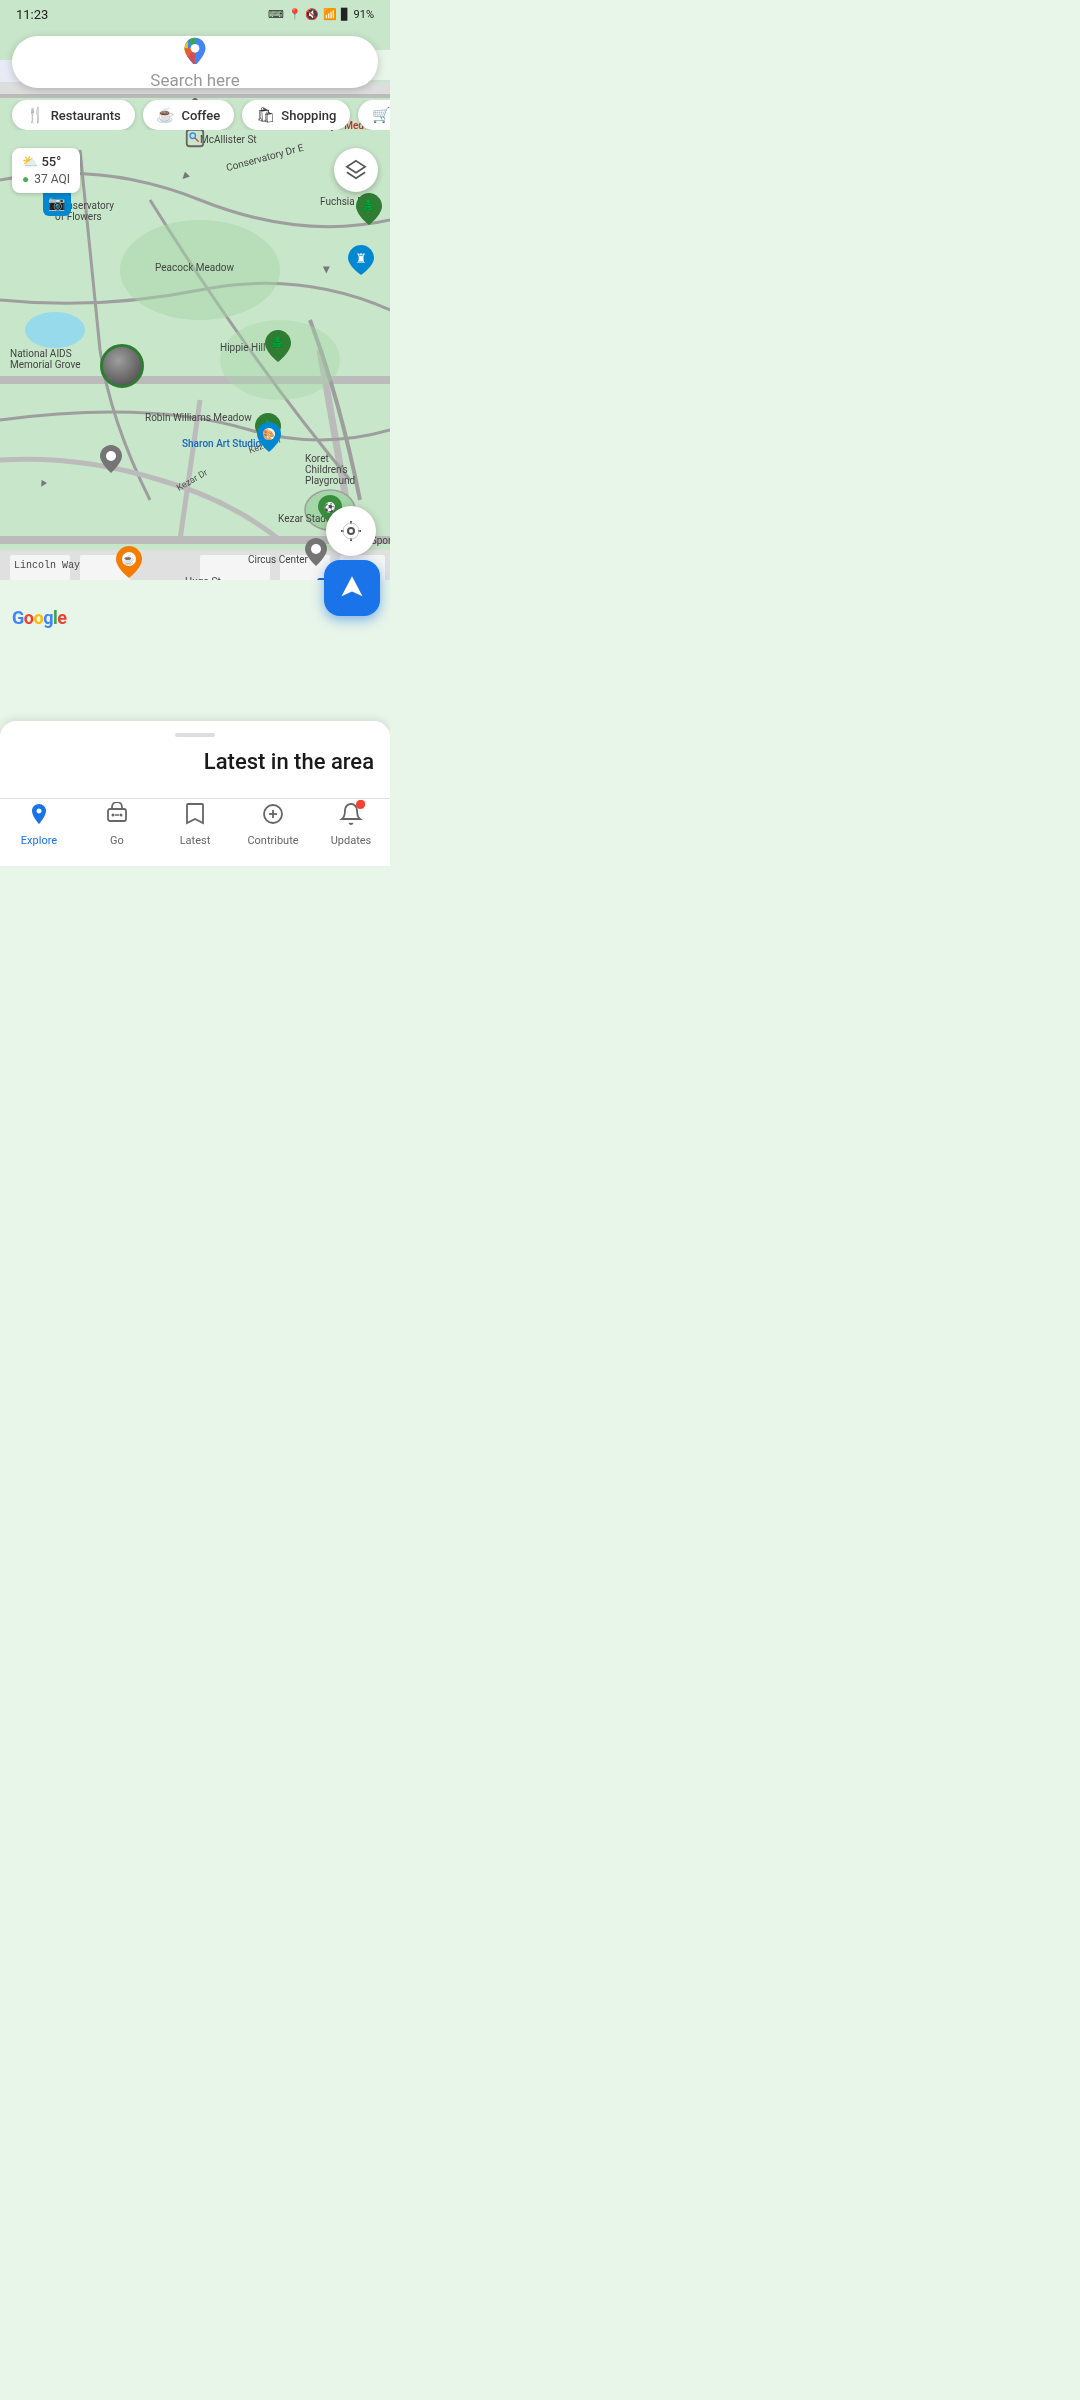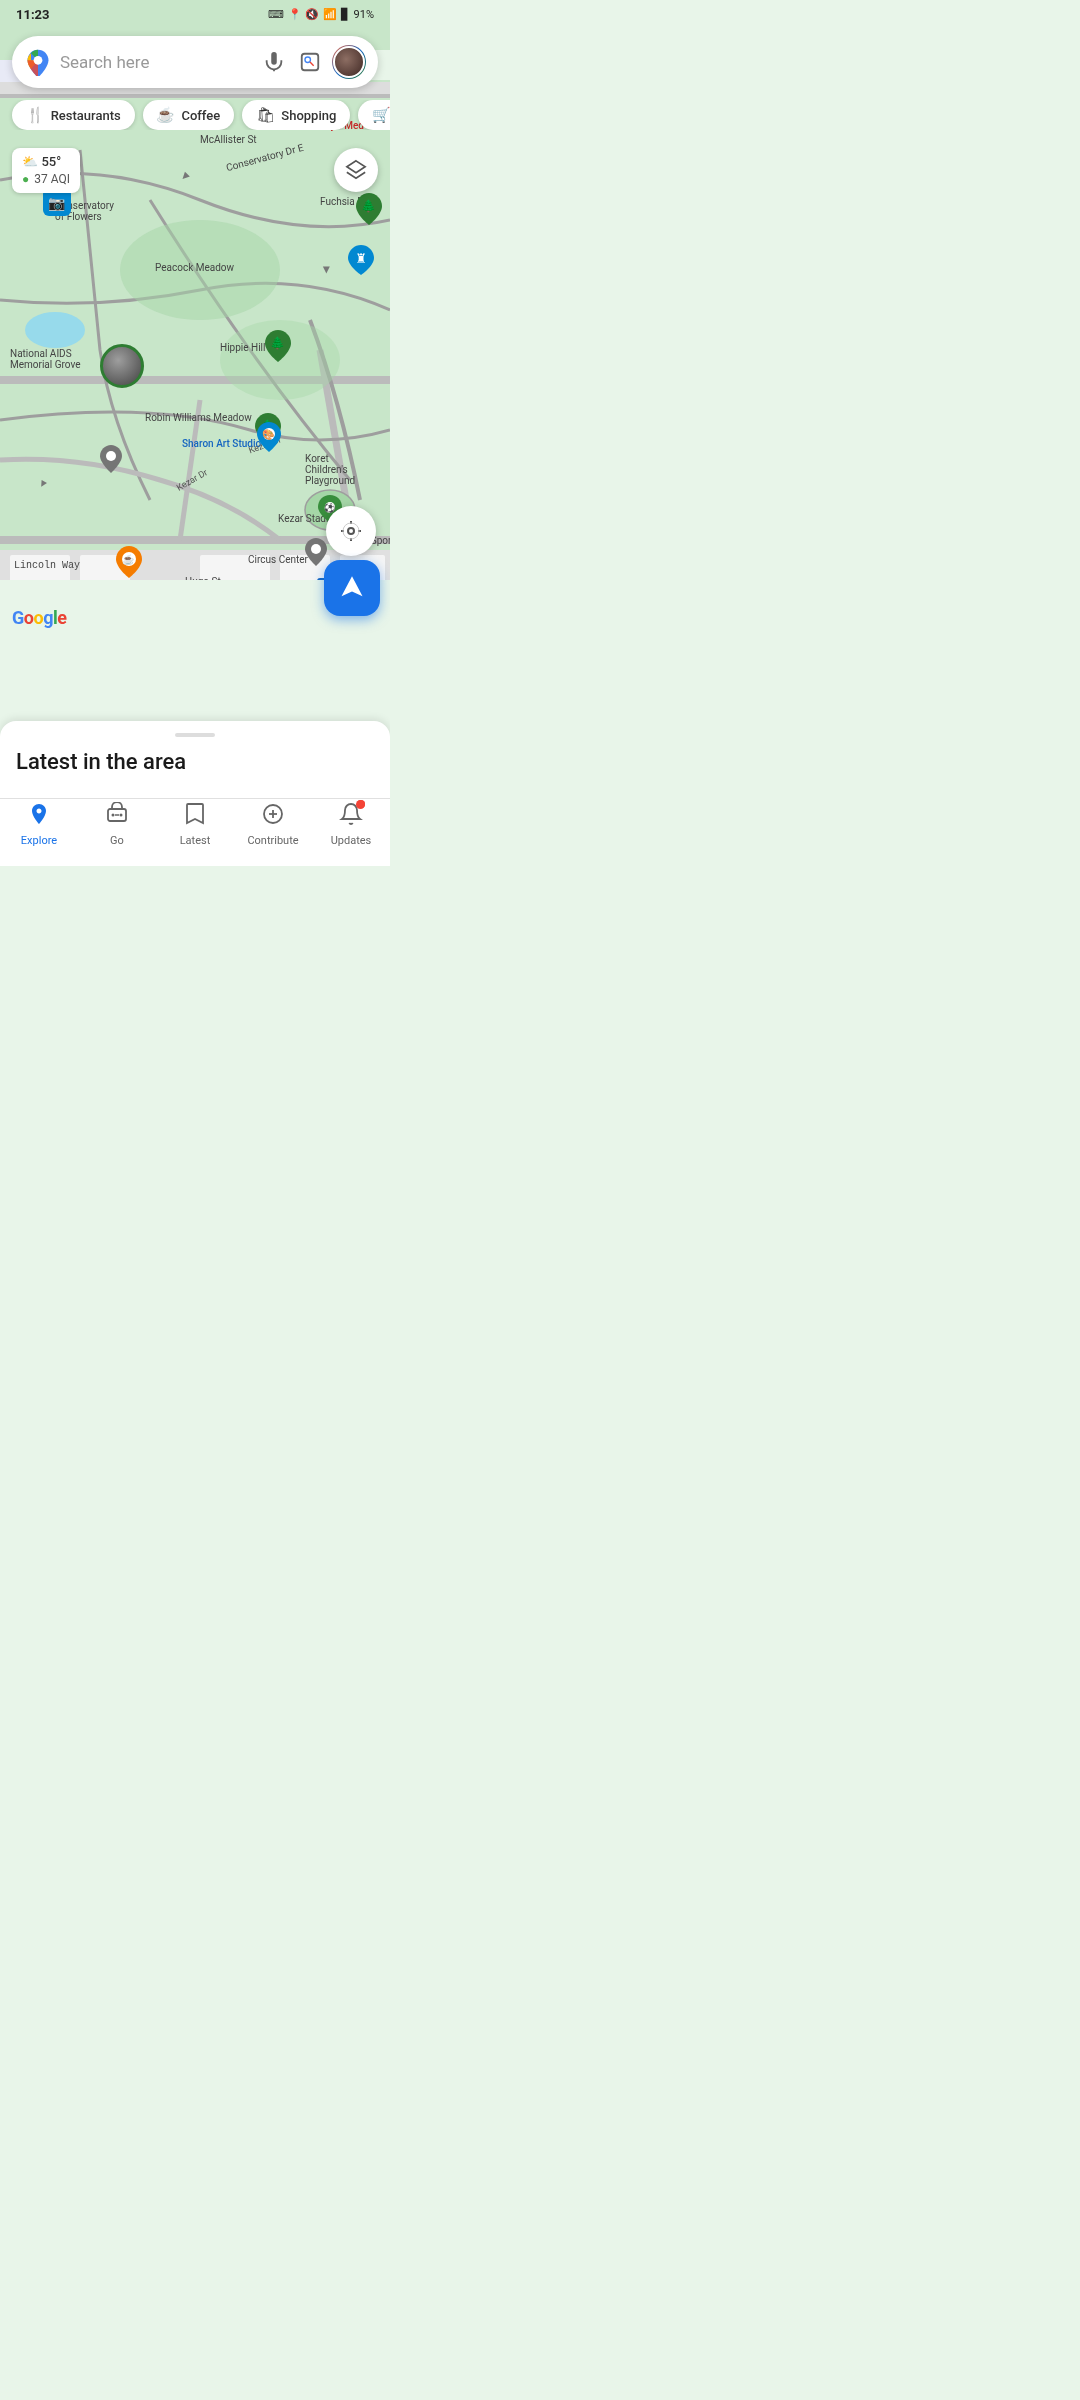"11:23" .status-time { font-weight: 700 -> 400 }
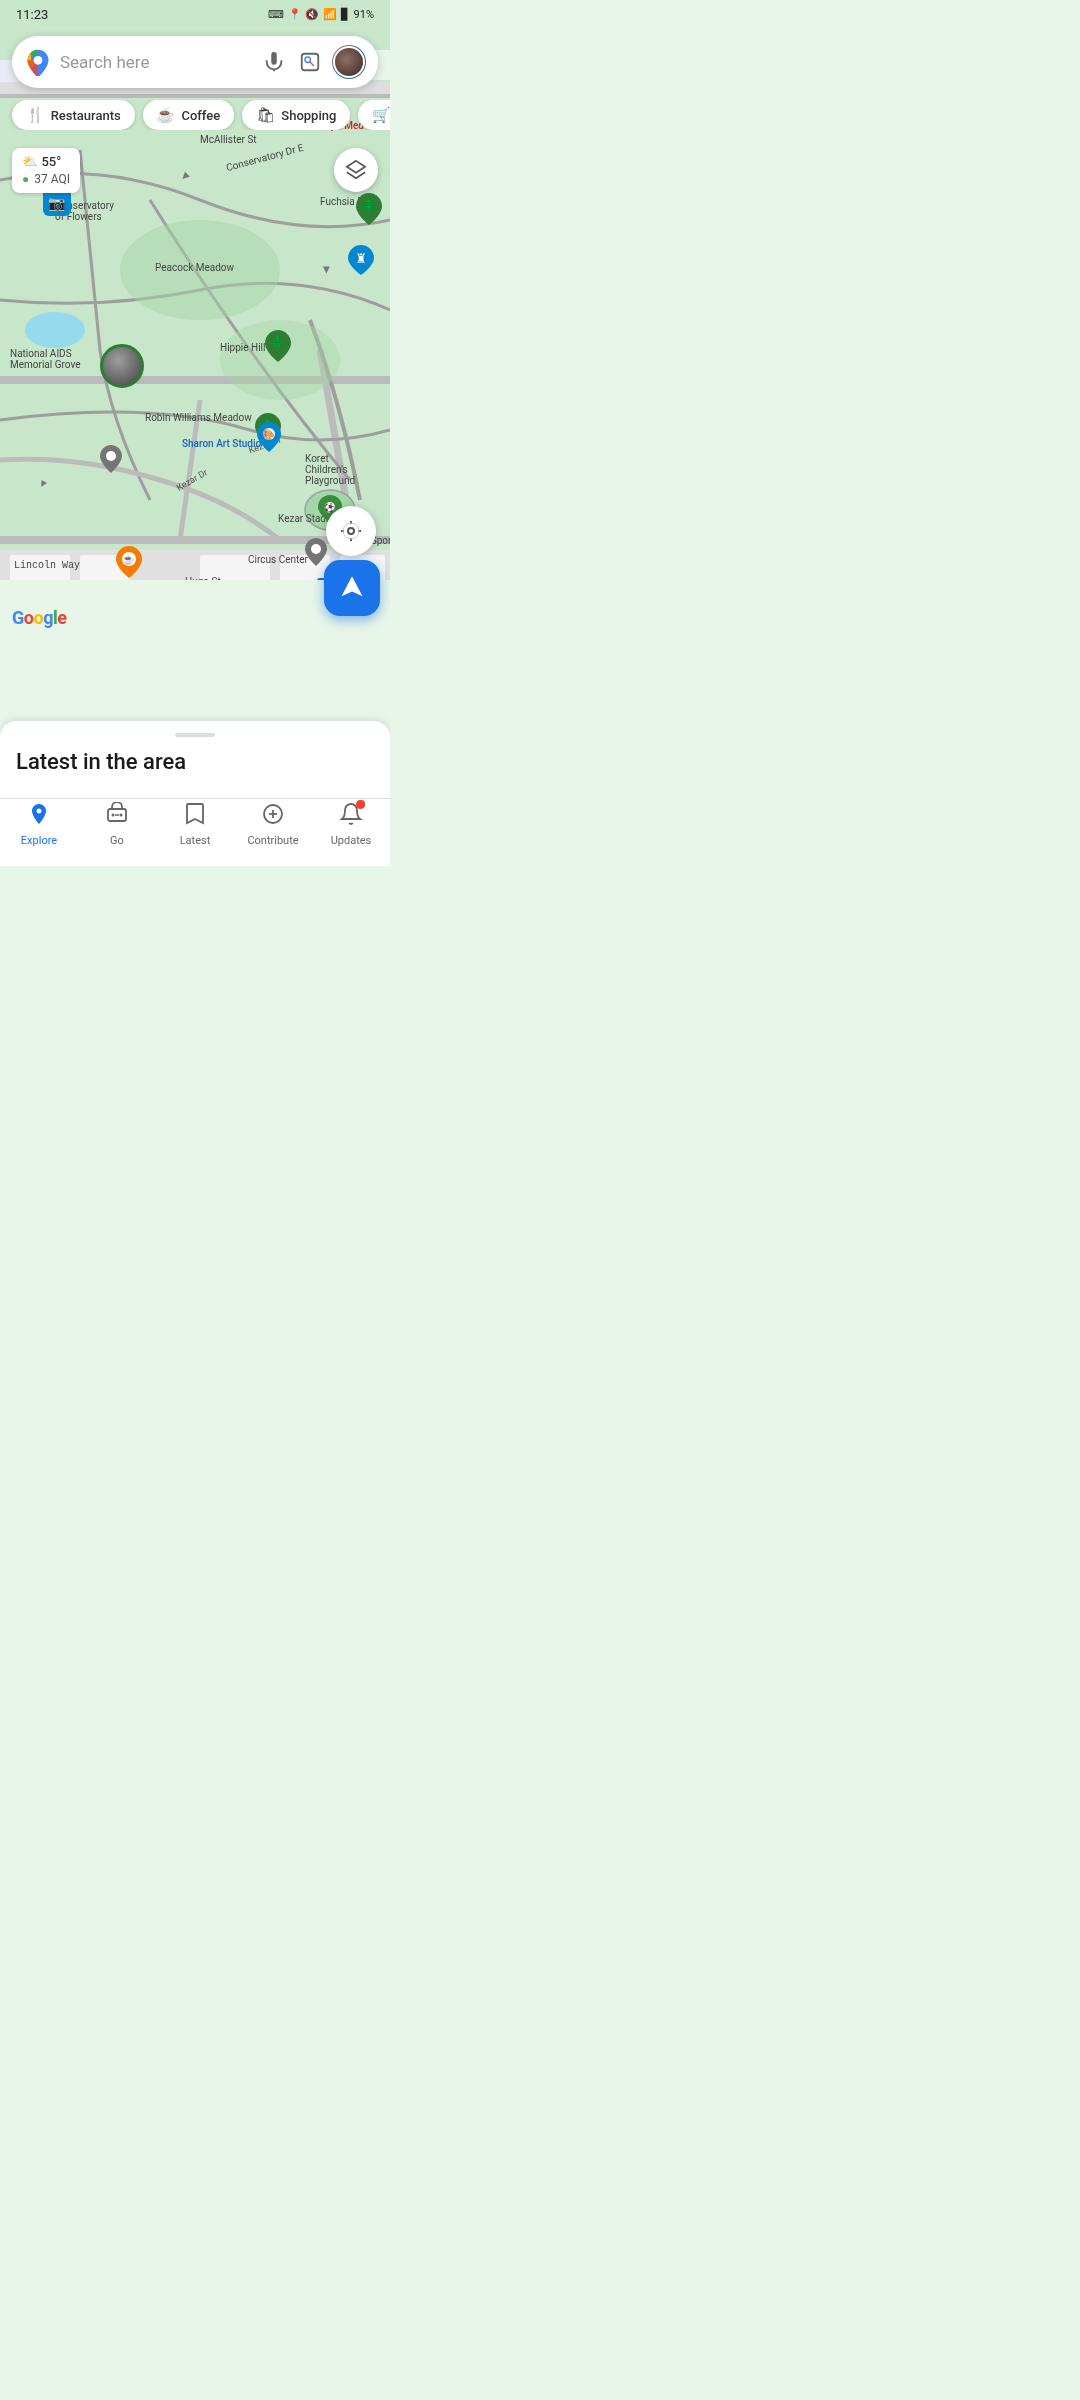"Search here" .search-bar { flex-direction: none -> column }
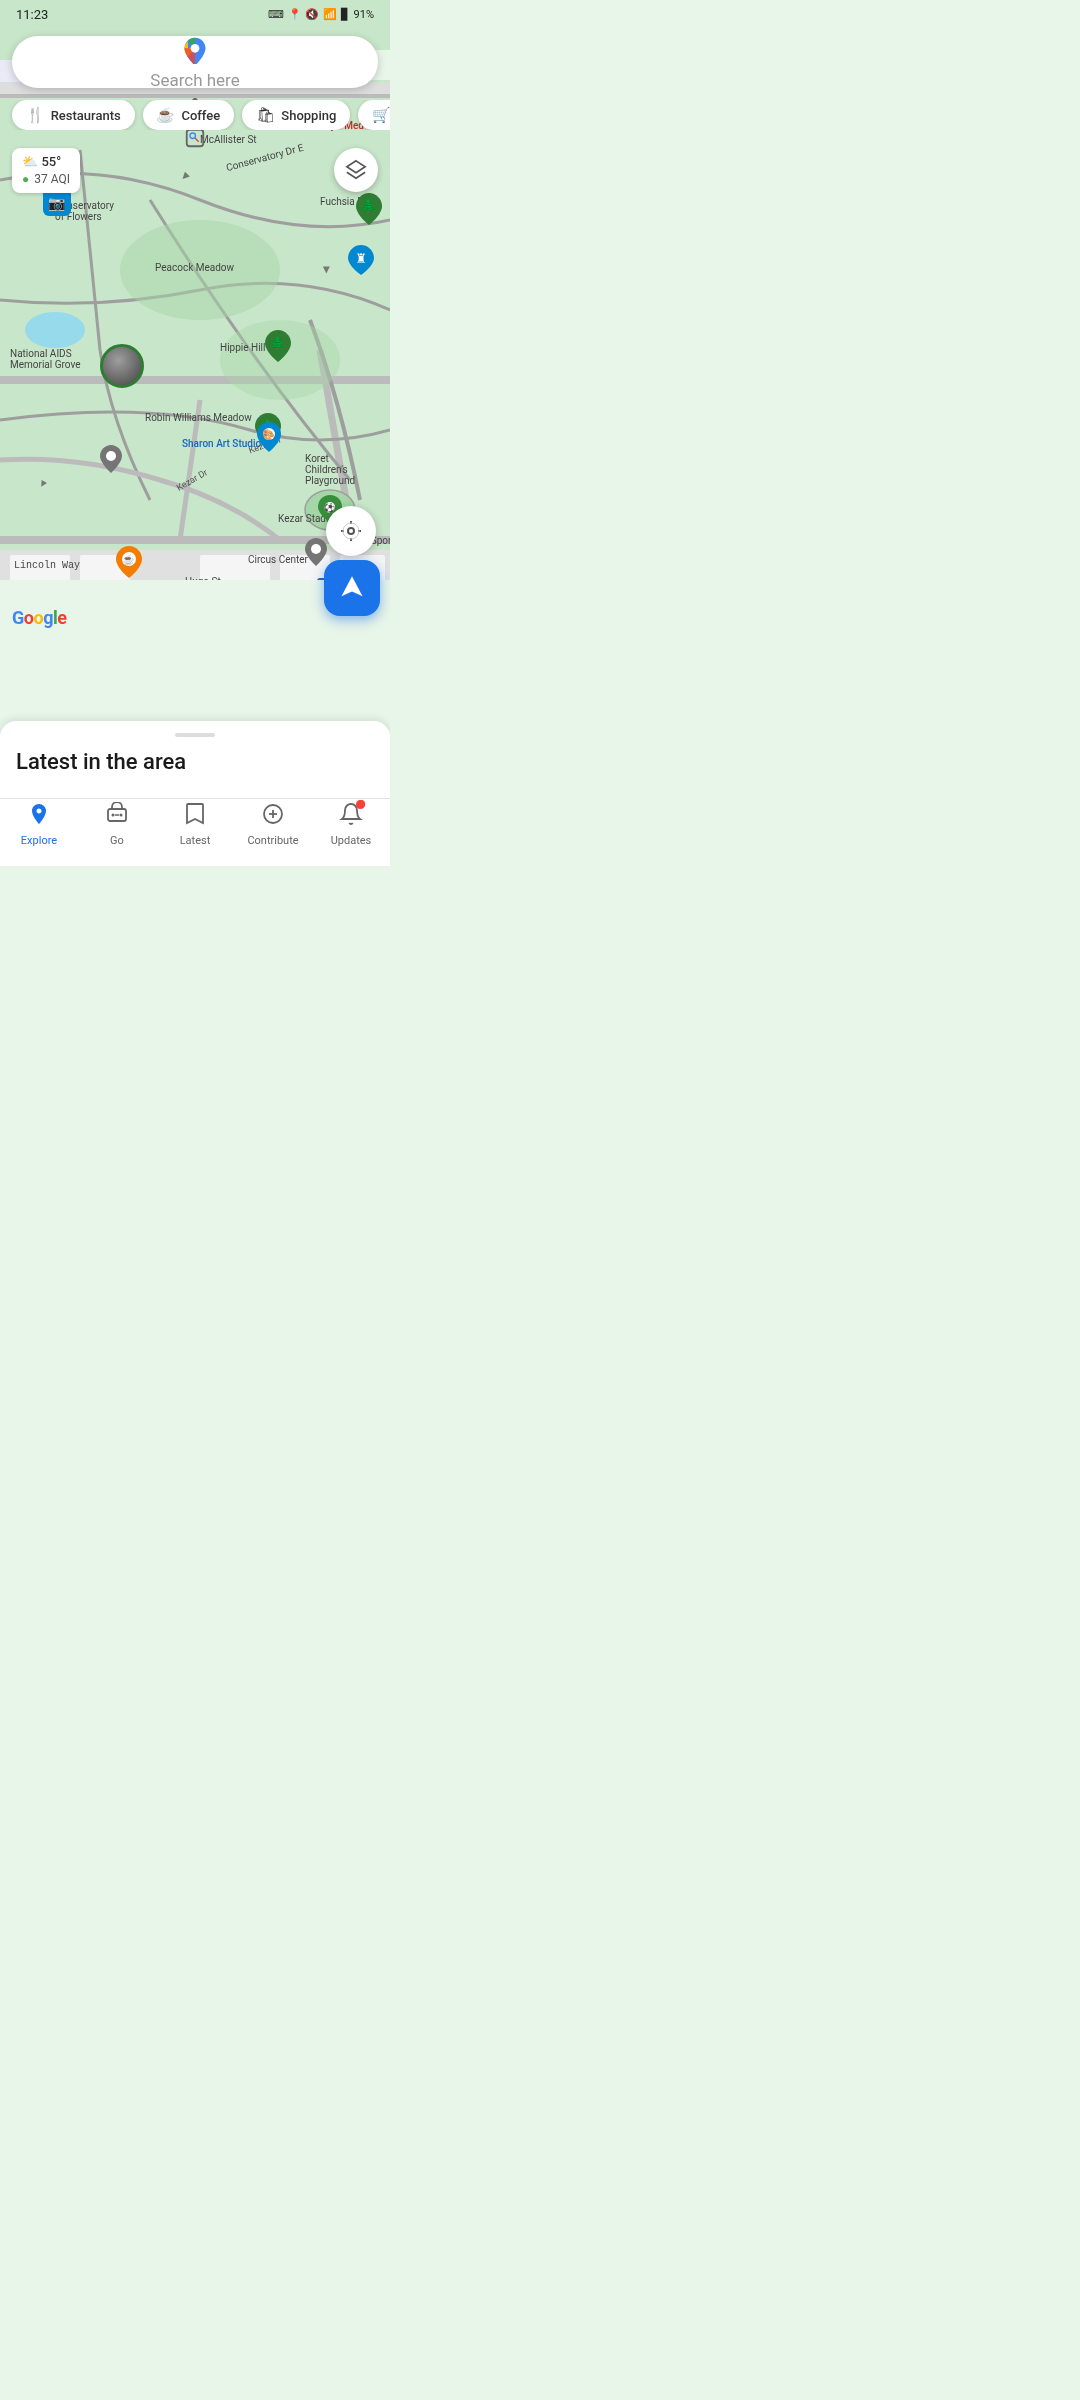"Latest in the area" .sheet-title { text-align: none -> right }
